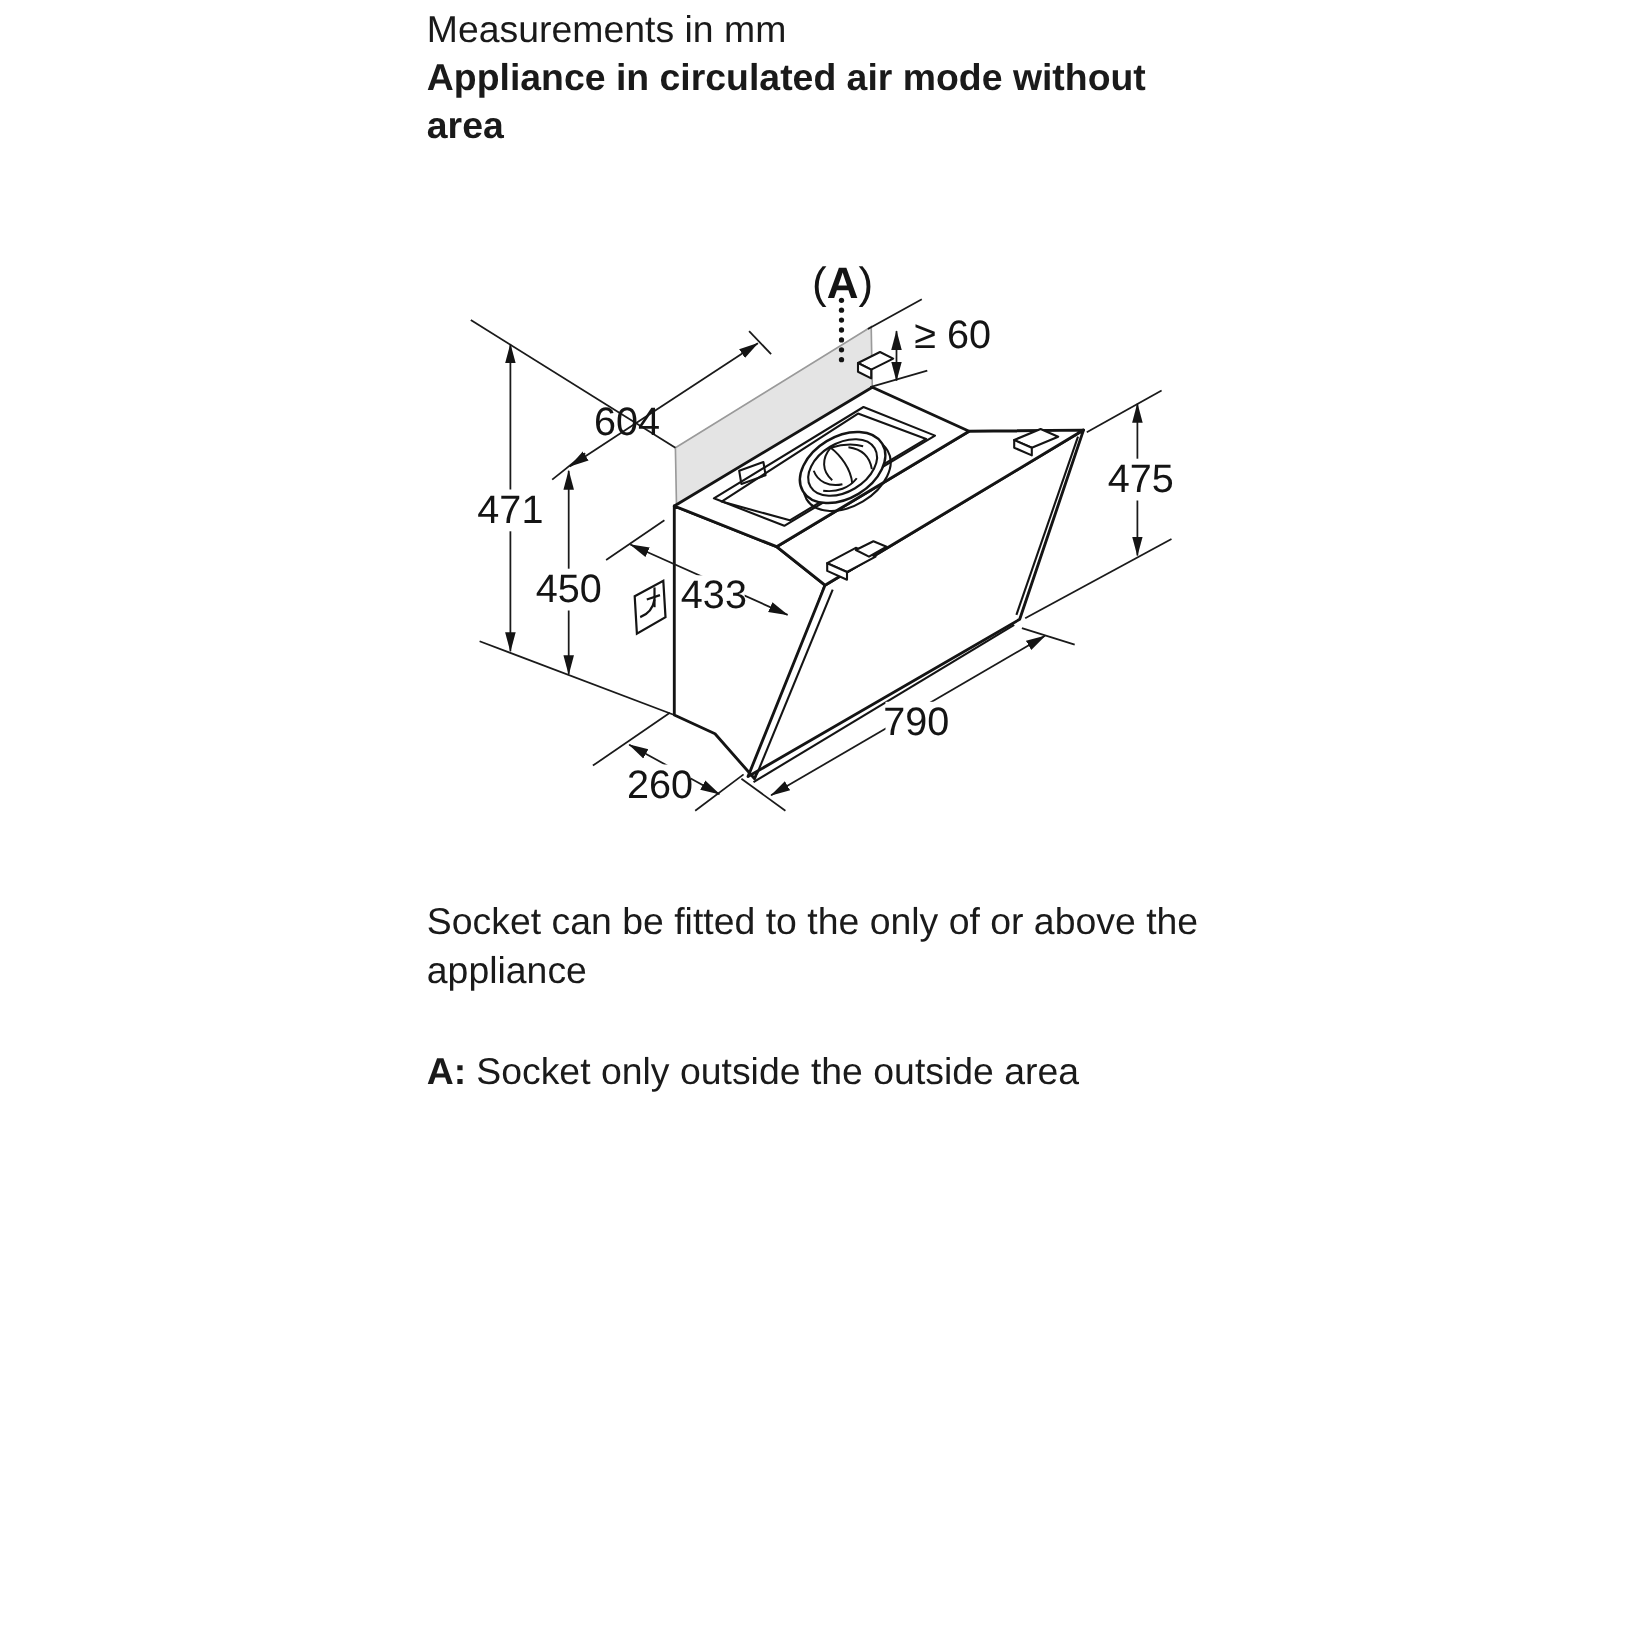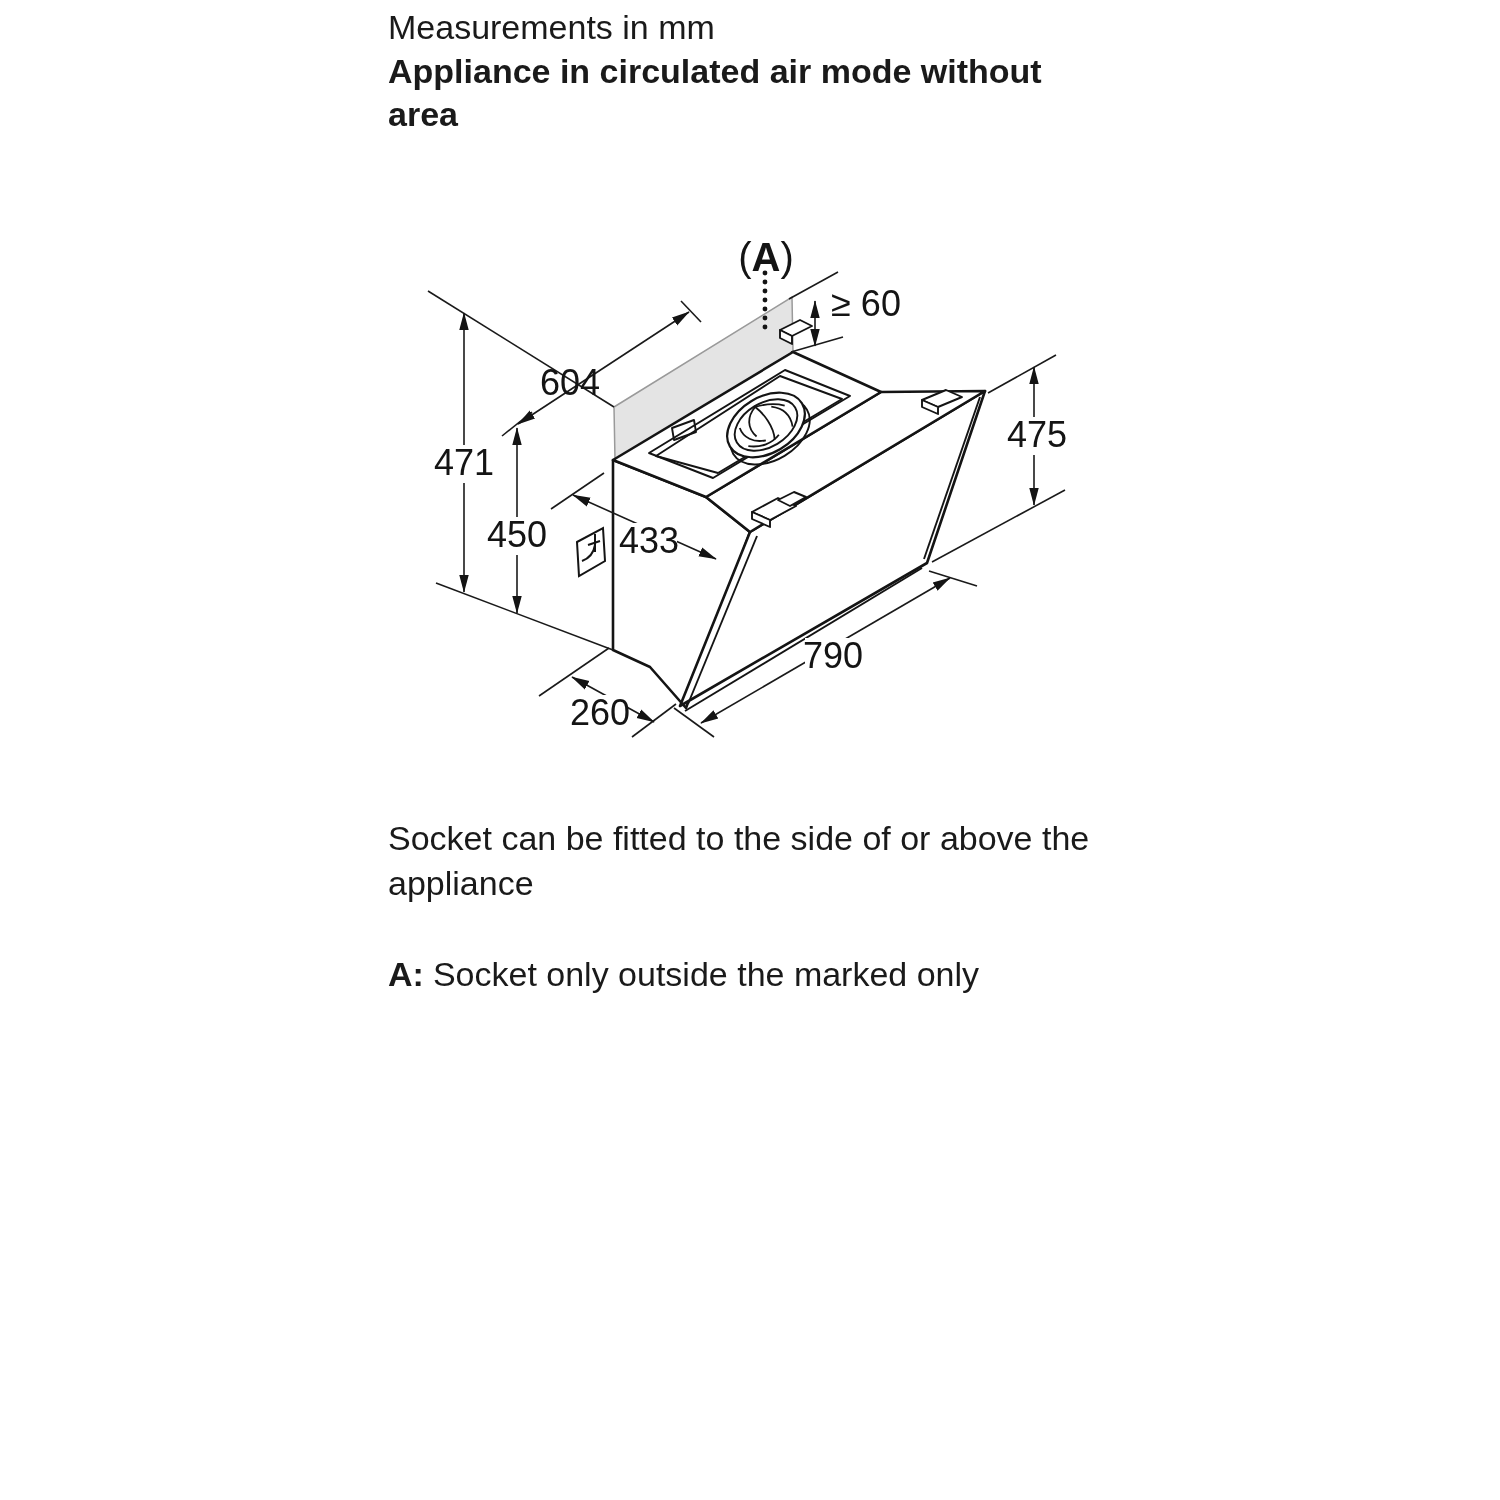"Socket can be fitted to" div.note1 { text: side -> only }
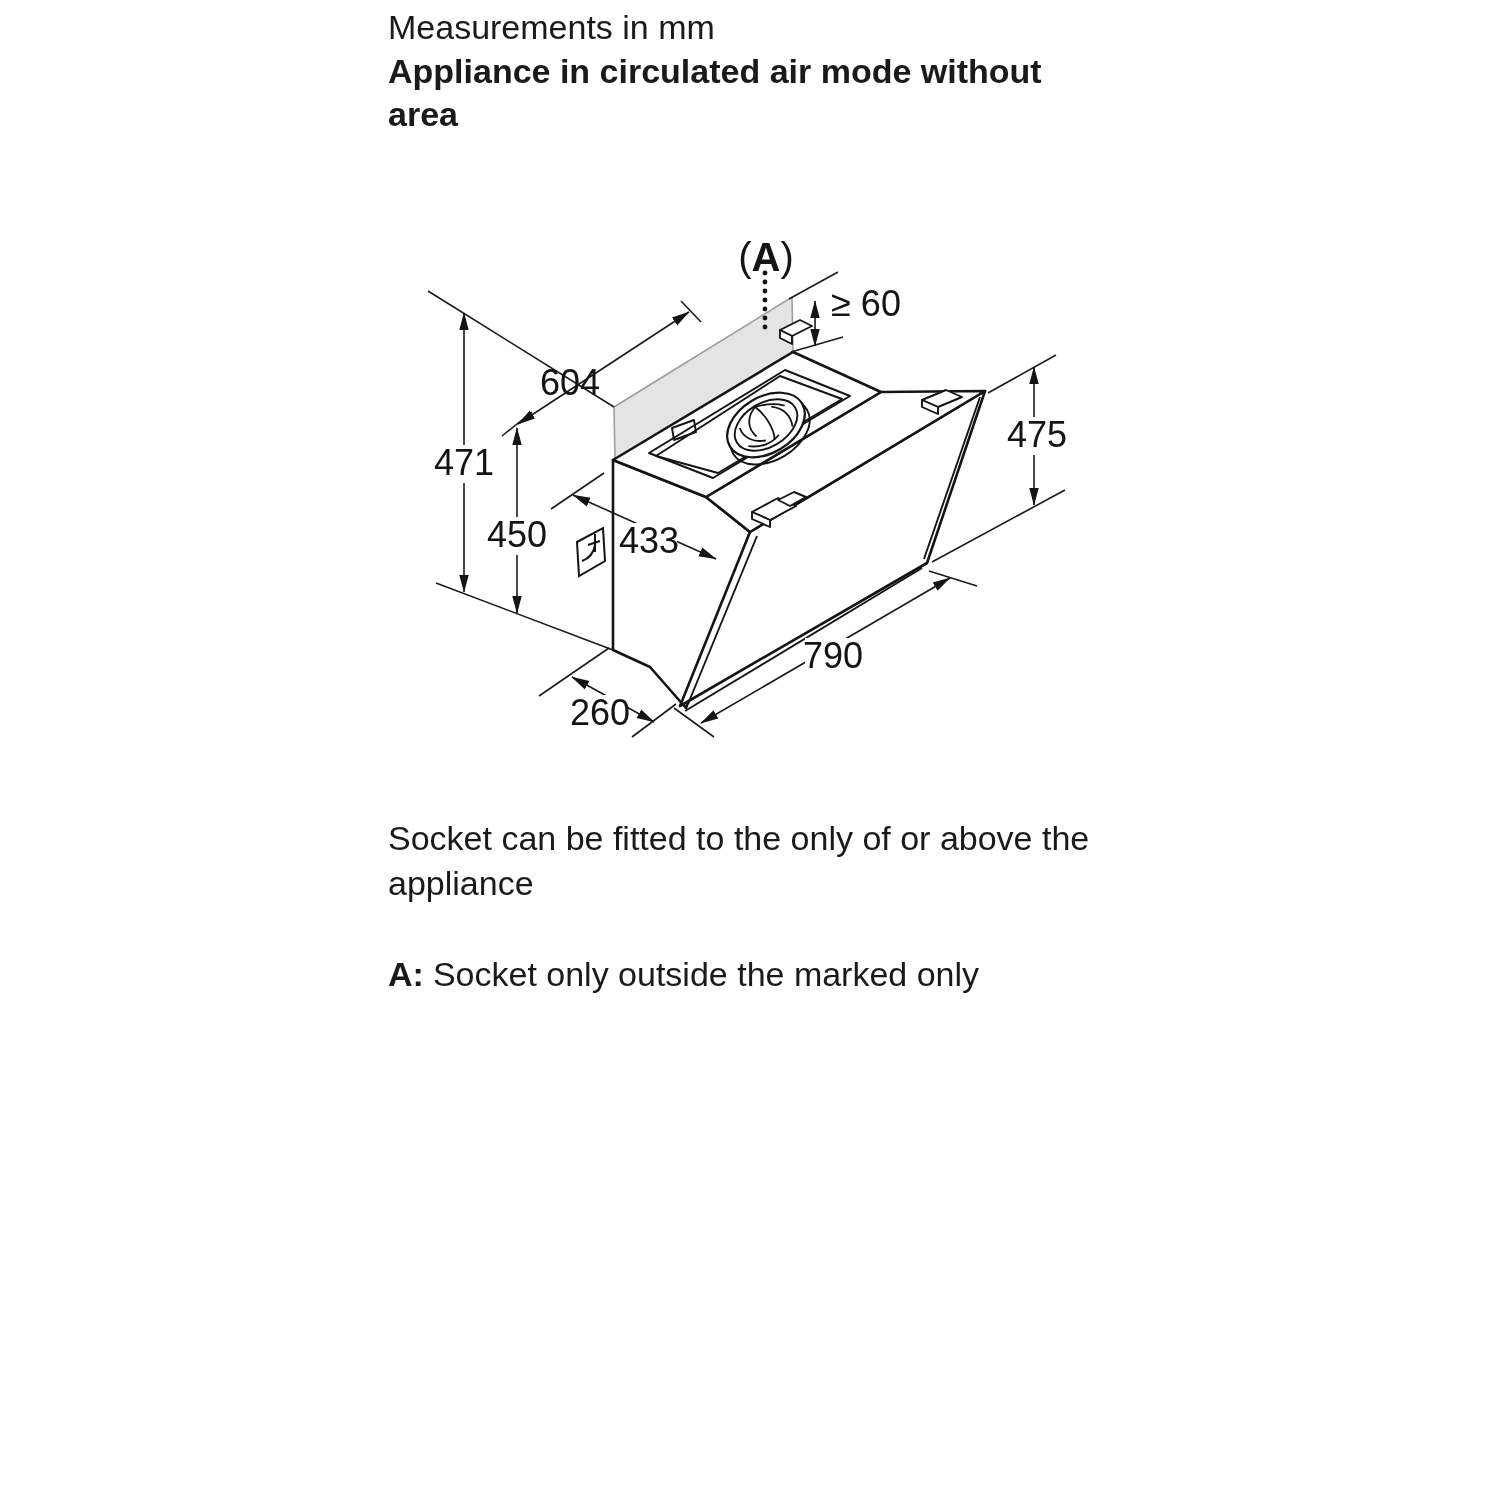"Socket only outside the marked" span.atxt { text: marked only -> outside area }
